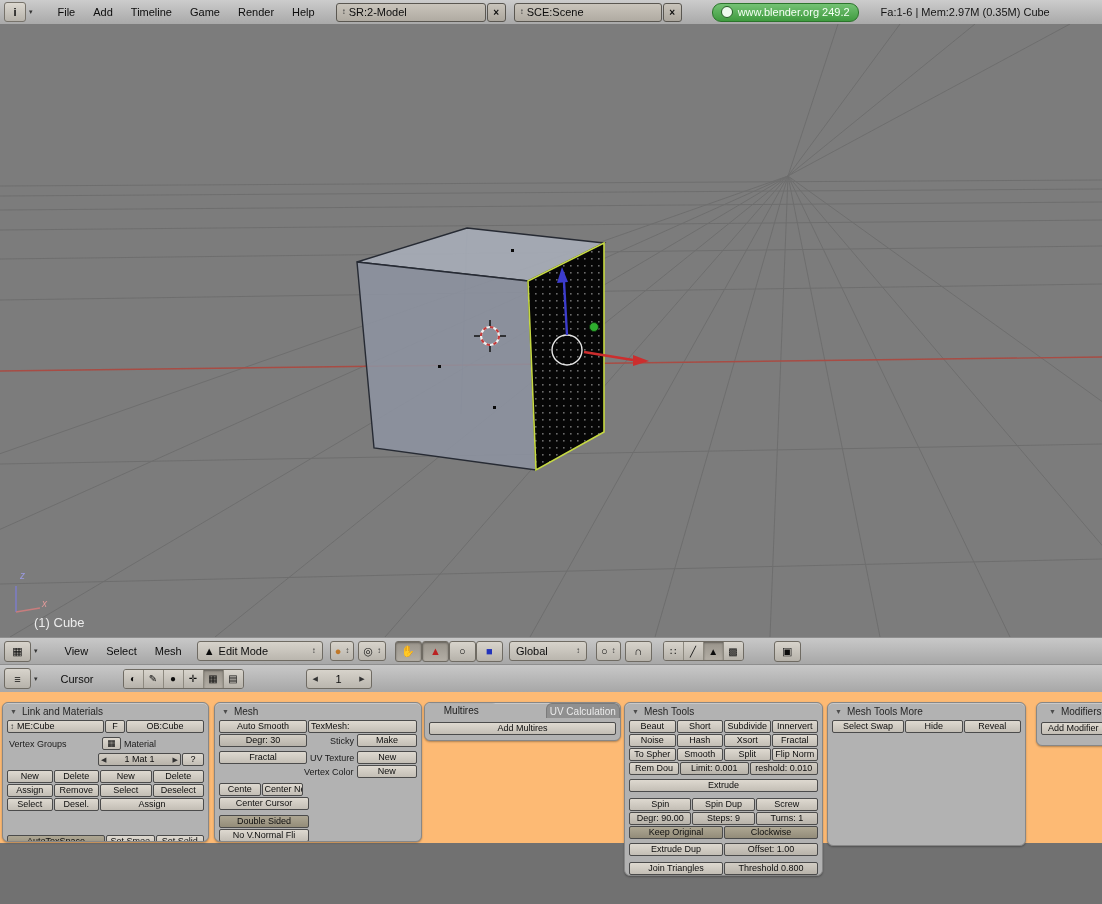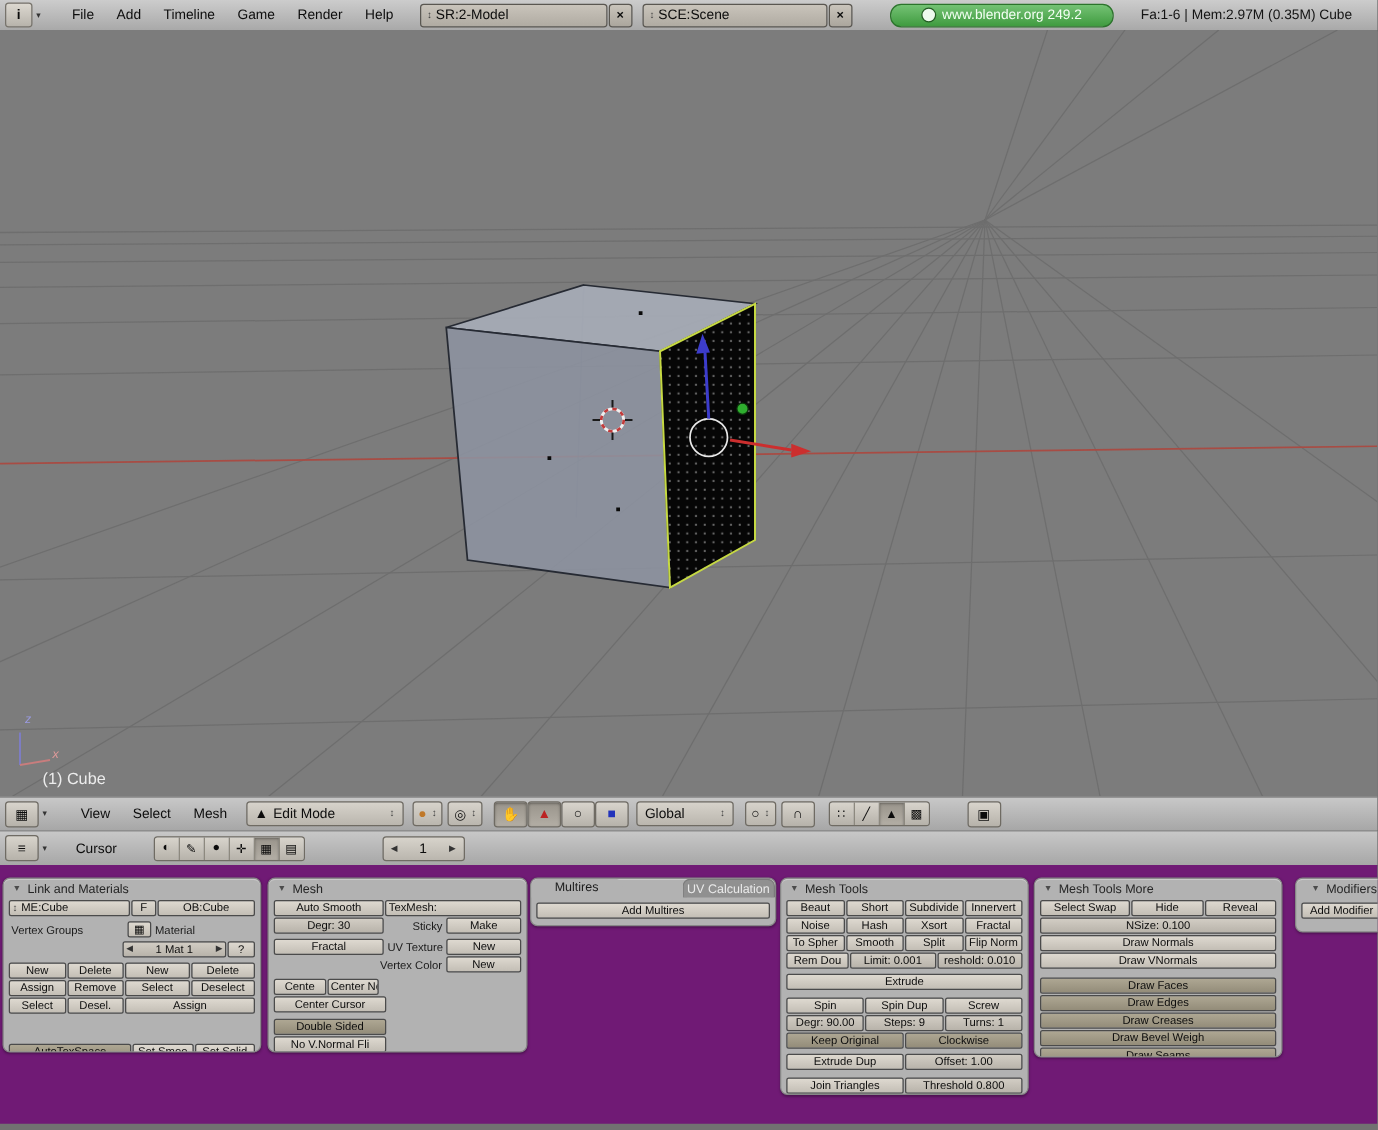"www.blender.org 249.2" .weblink { padding: 0 24px -> 0 8px }
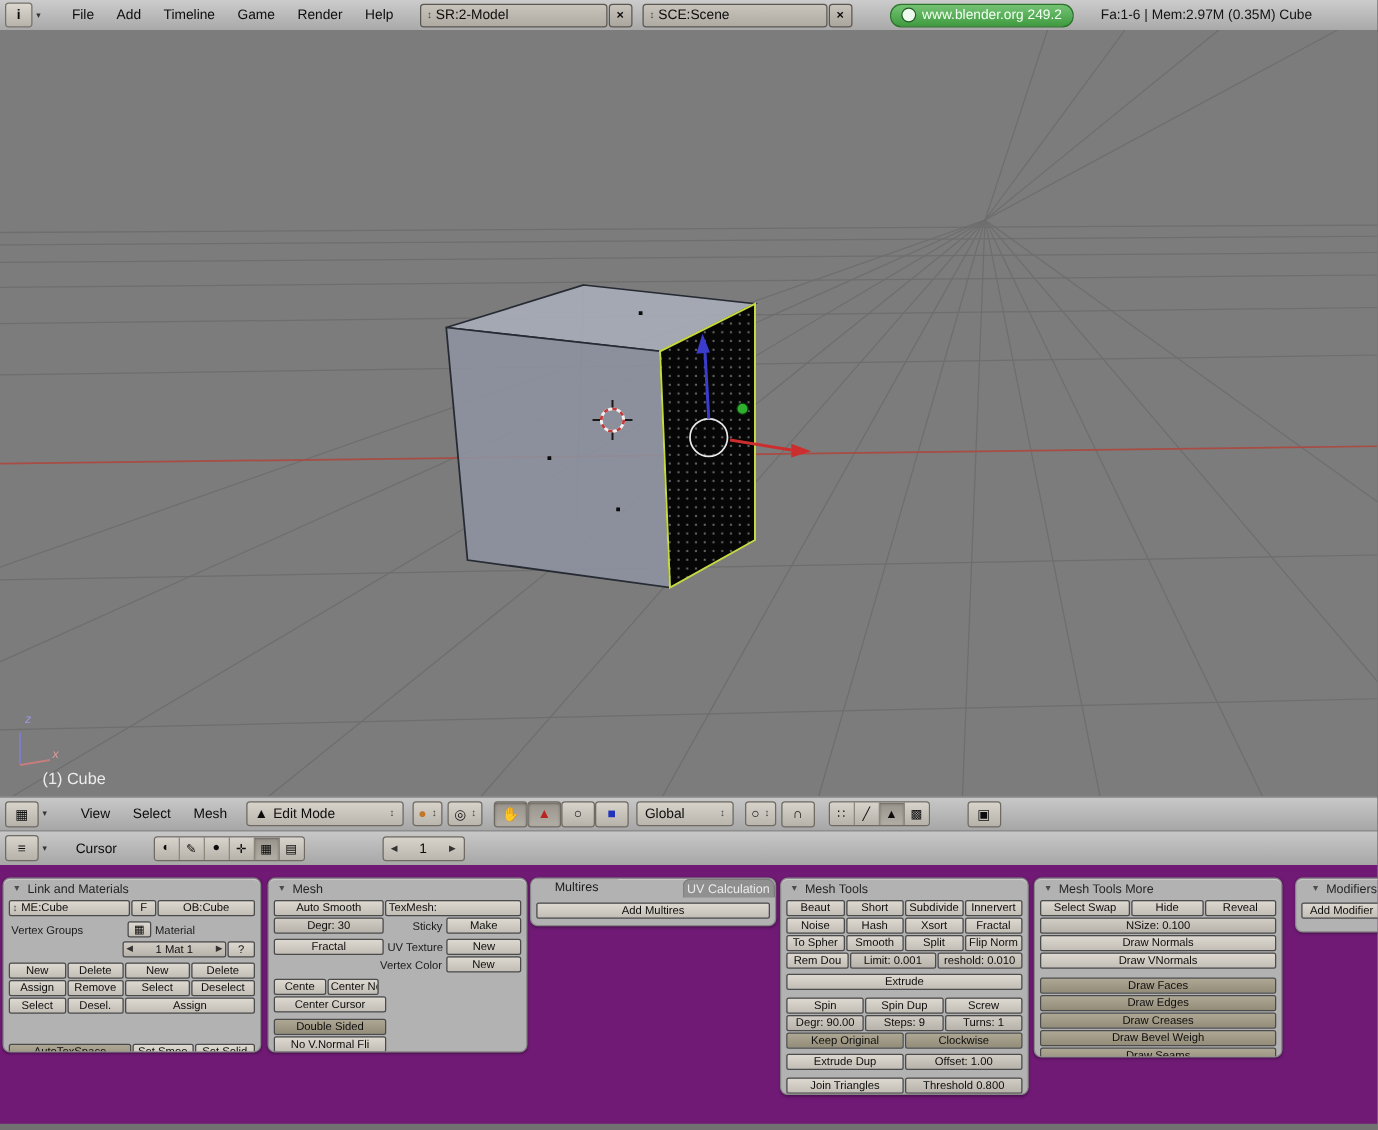"Link and Materials" #buttons-area { background: #701a75 -> #fdba74; height: 207px -> 151px }
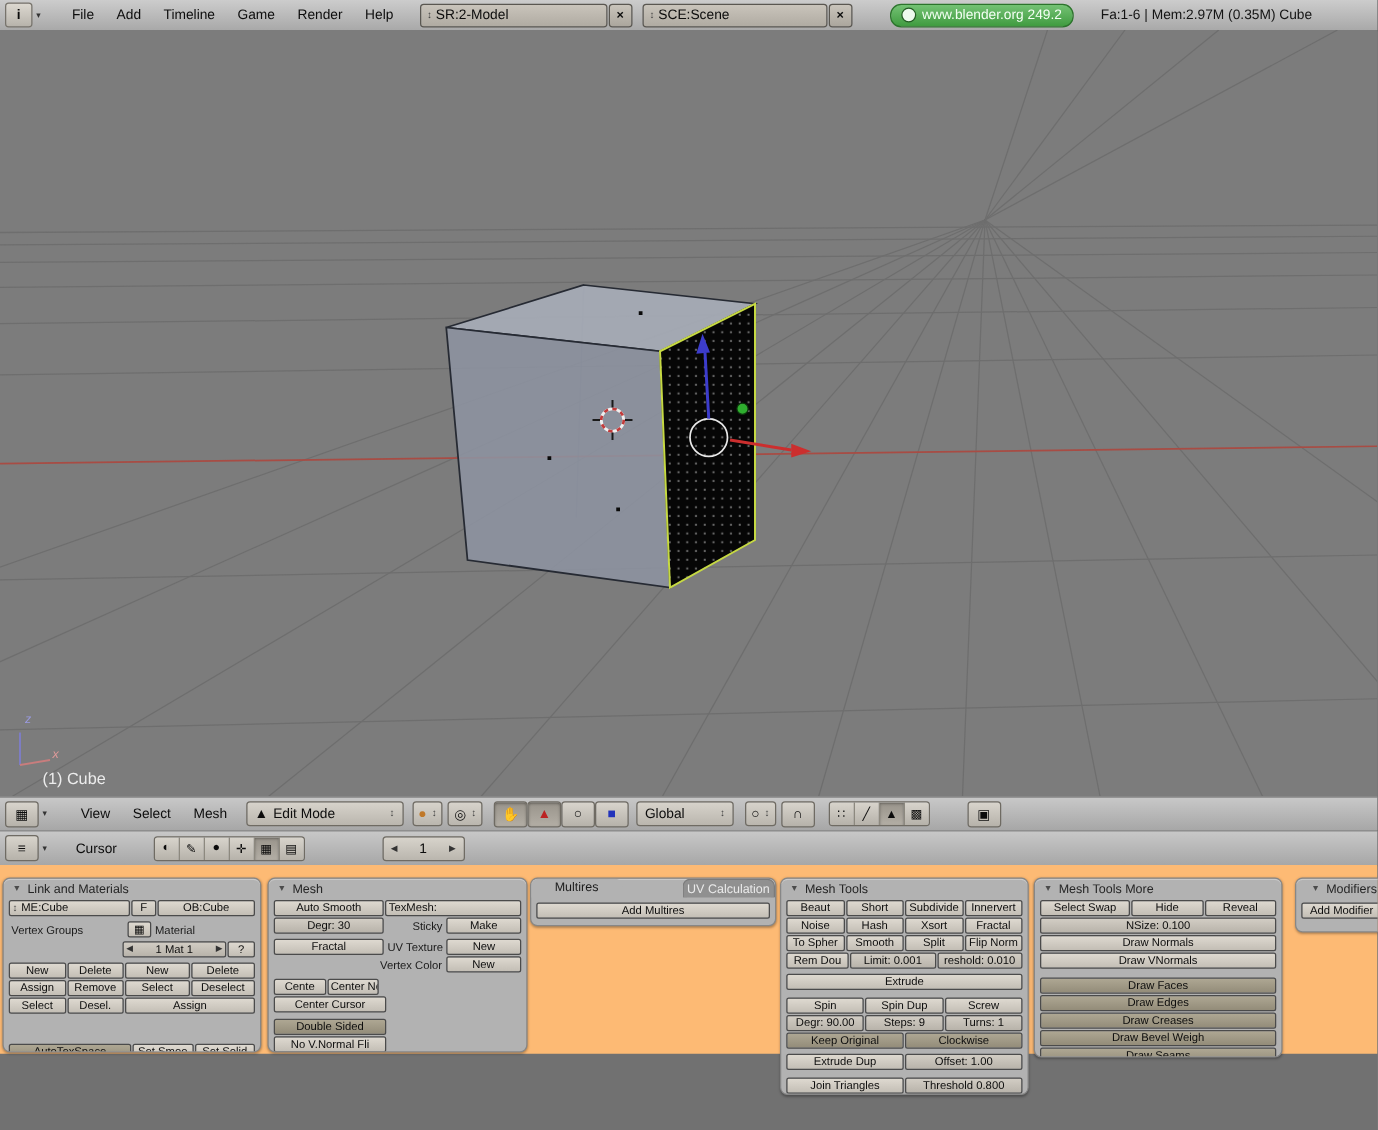"NSize: 0.100" div.col { html: <div> <div>NSize: 0.100</div> <div>Draw Normals</div> <div>Draw VNormals</div> <div></div> <div>Draw Faces</div> <div>Draw Edges</div> <div>Draw Creases</div> <div>Draw Bevel Weigh</div> <div>Draw Seams</div> </div> -> none }
